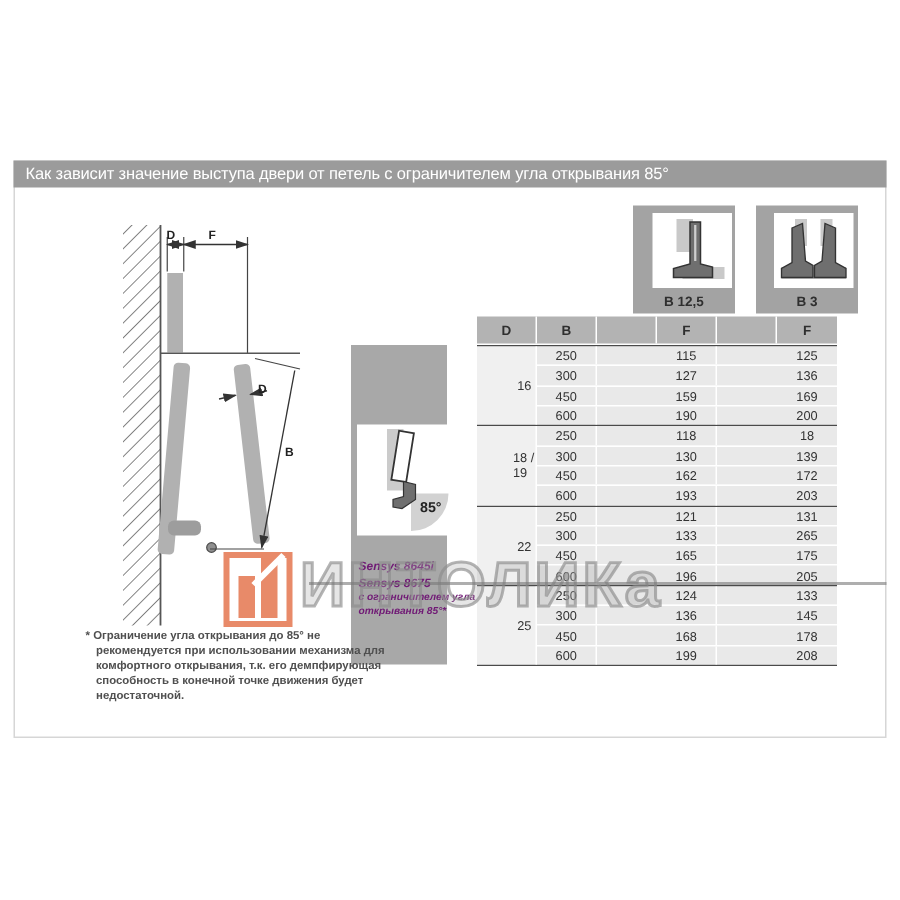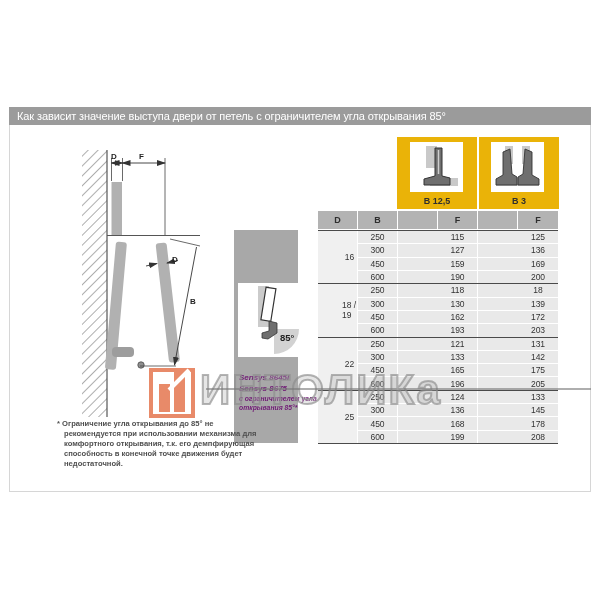"B 12,5" .vbox { background: #eab308 -> #a3a3a3; margin-left: none -> 25px; width: 80px -> 68px }
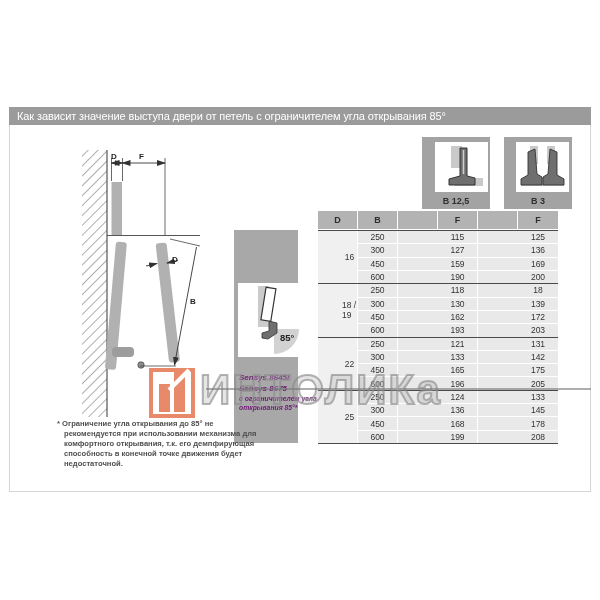"142" span.c { text: 142 -> 265 }
